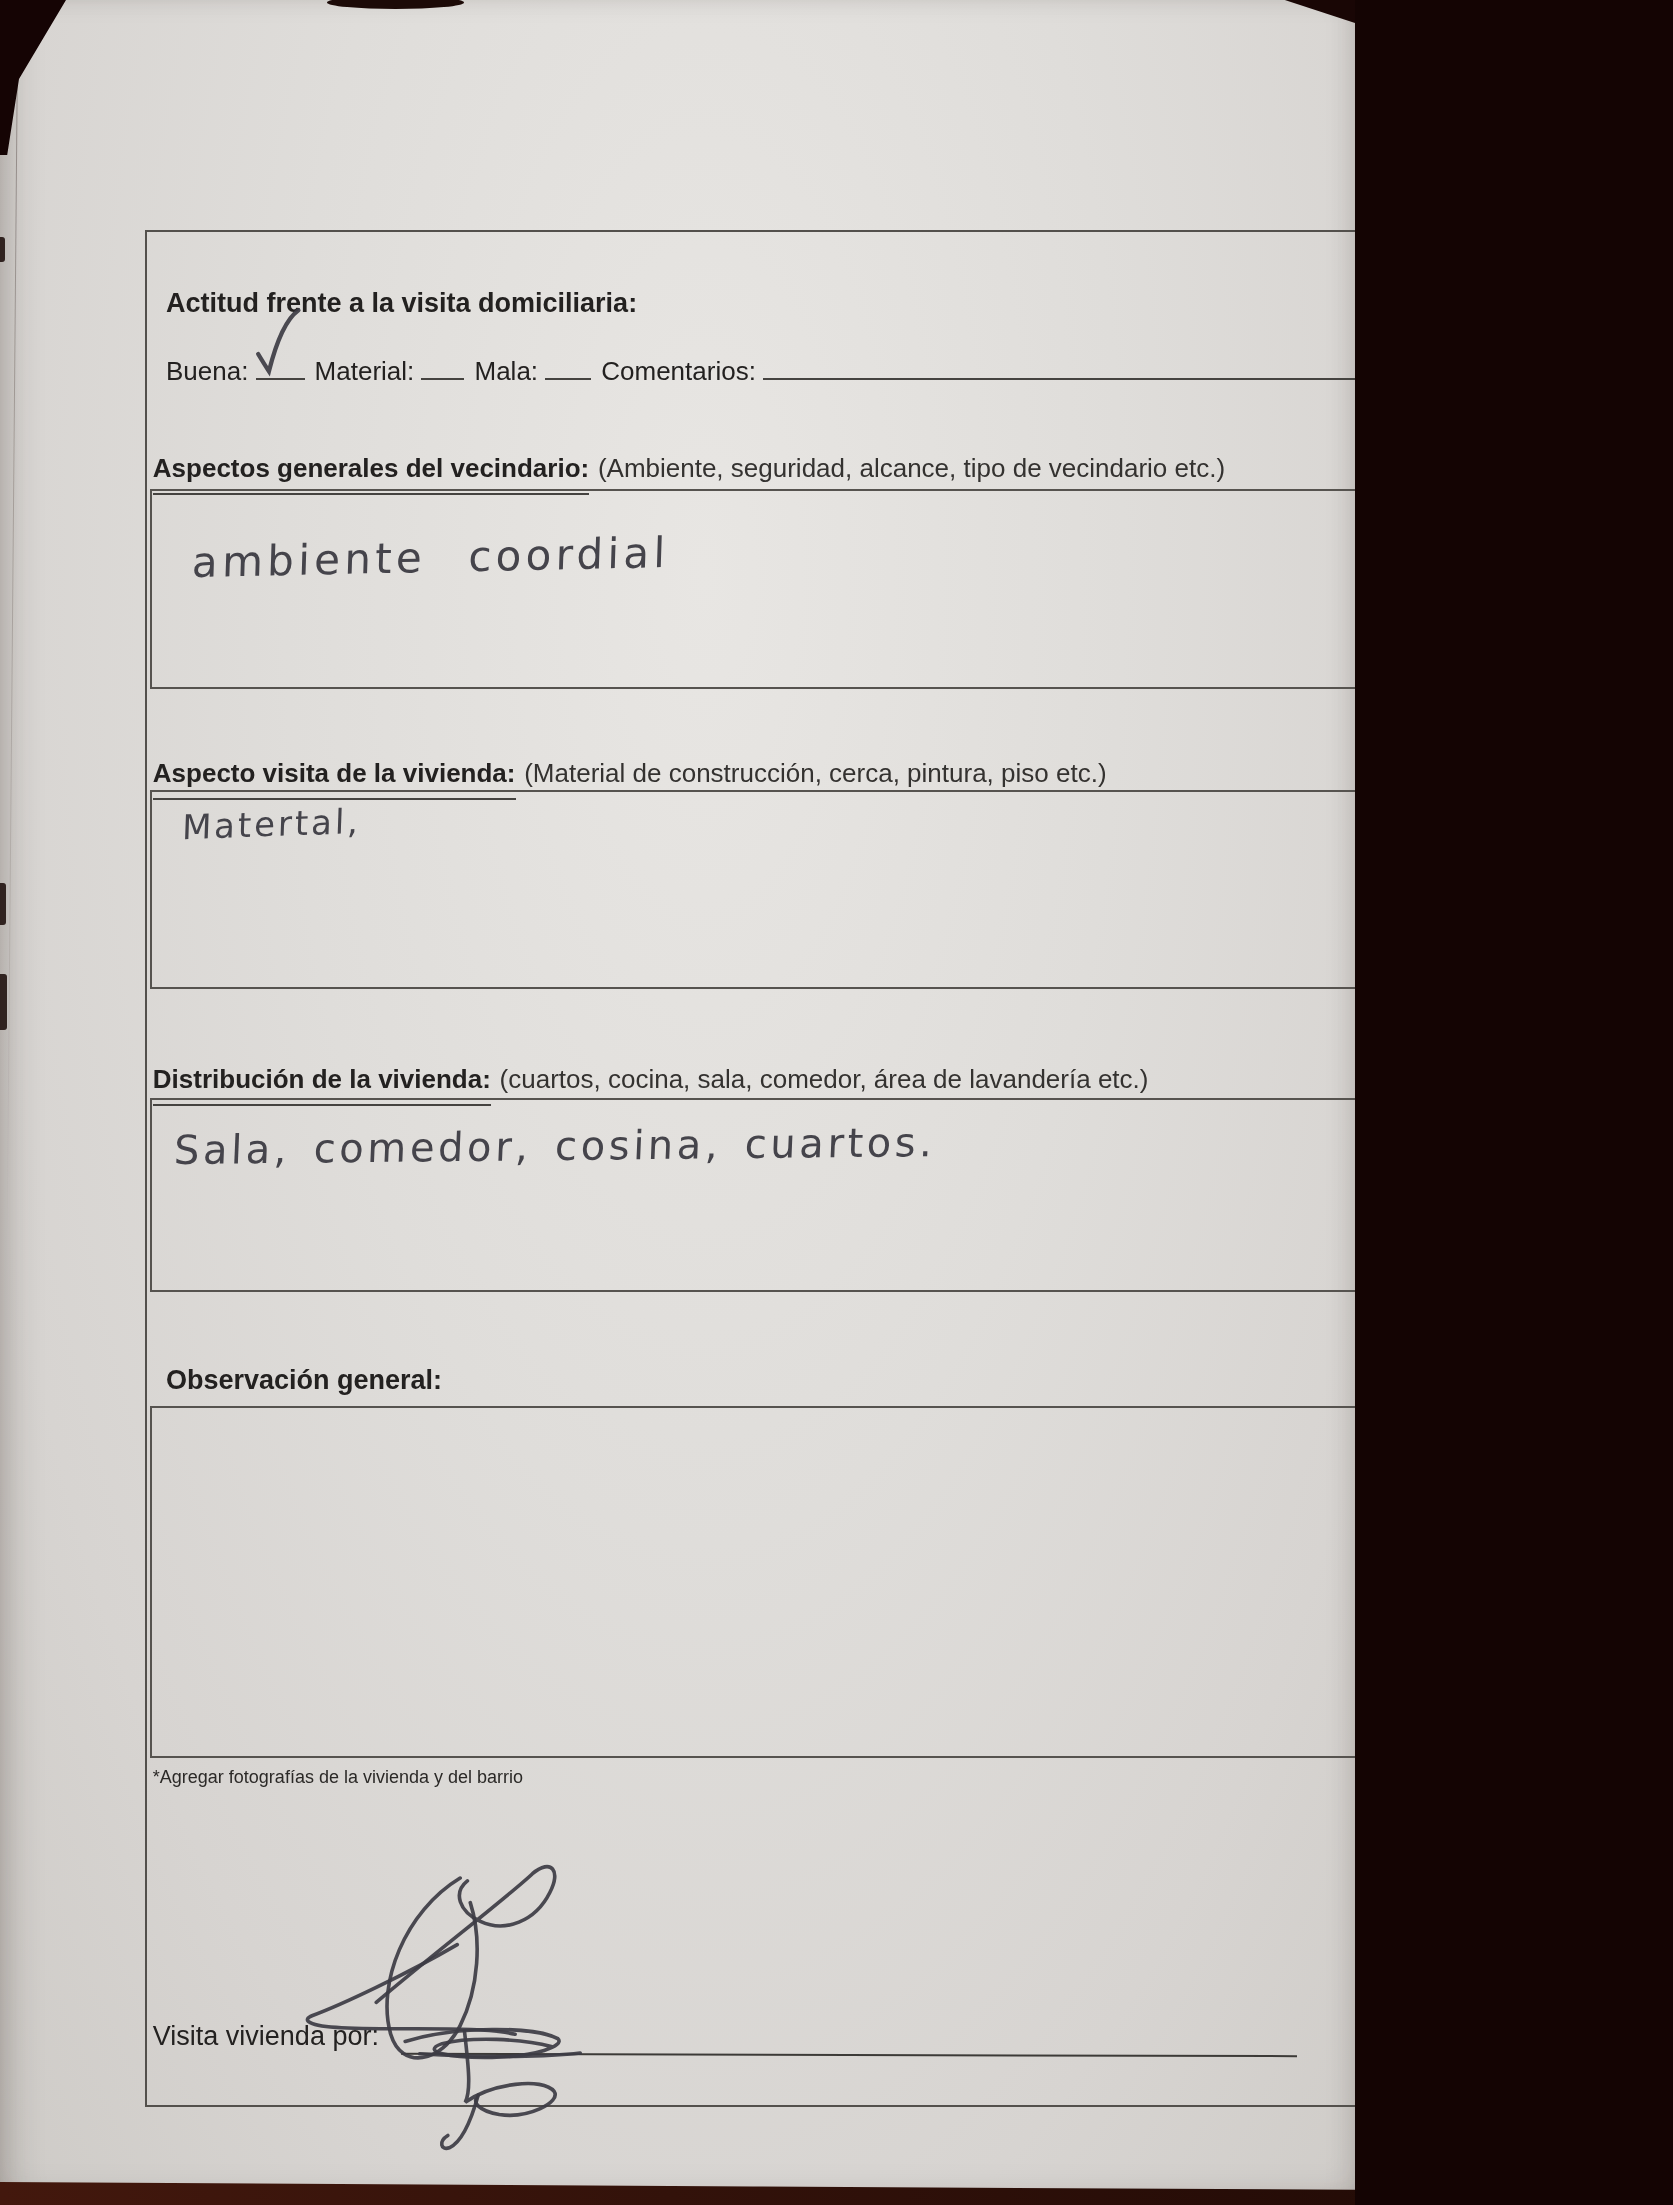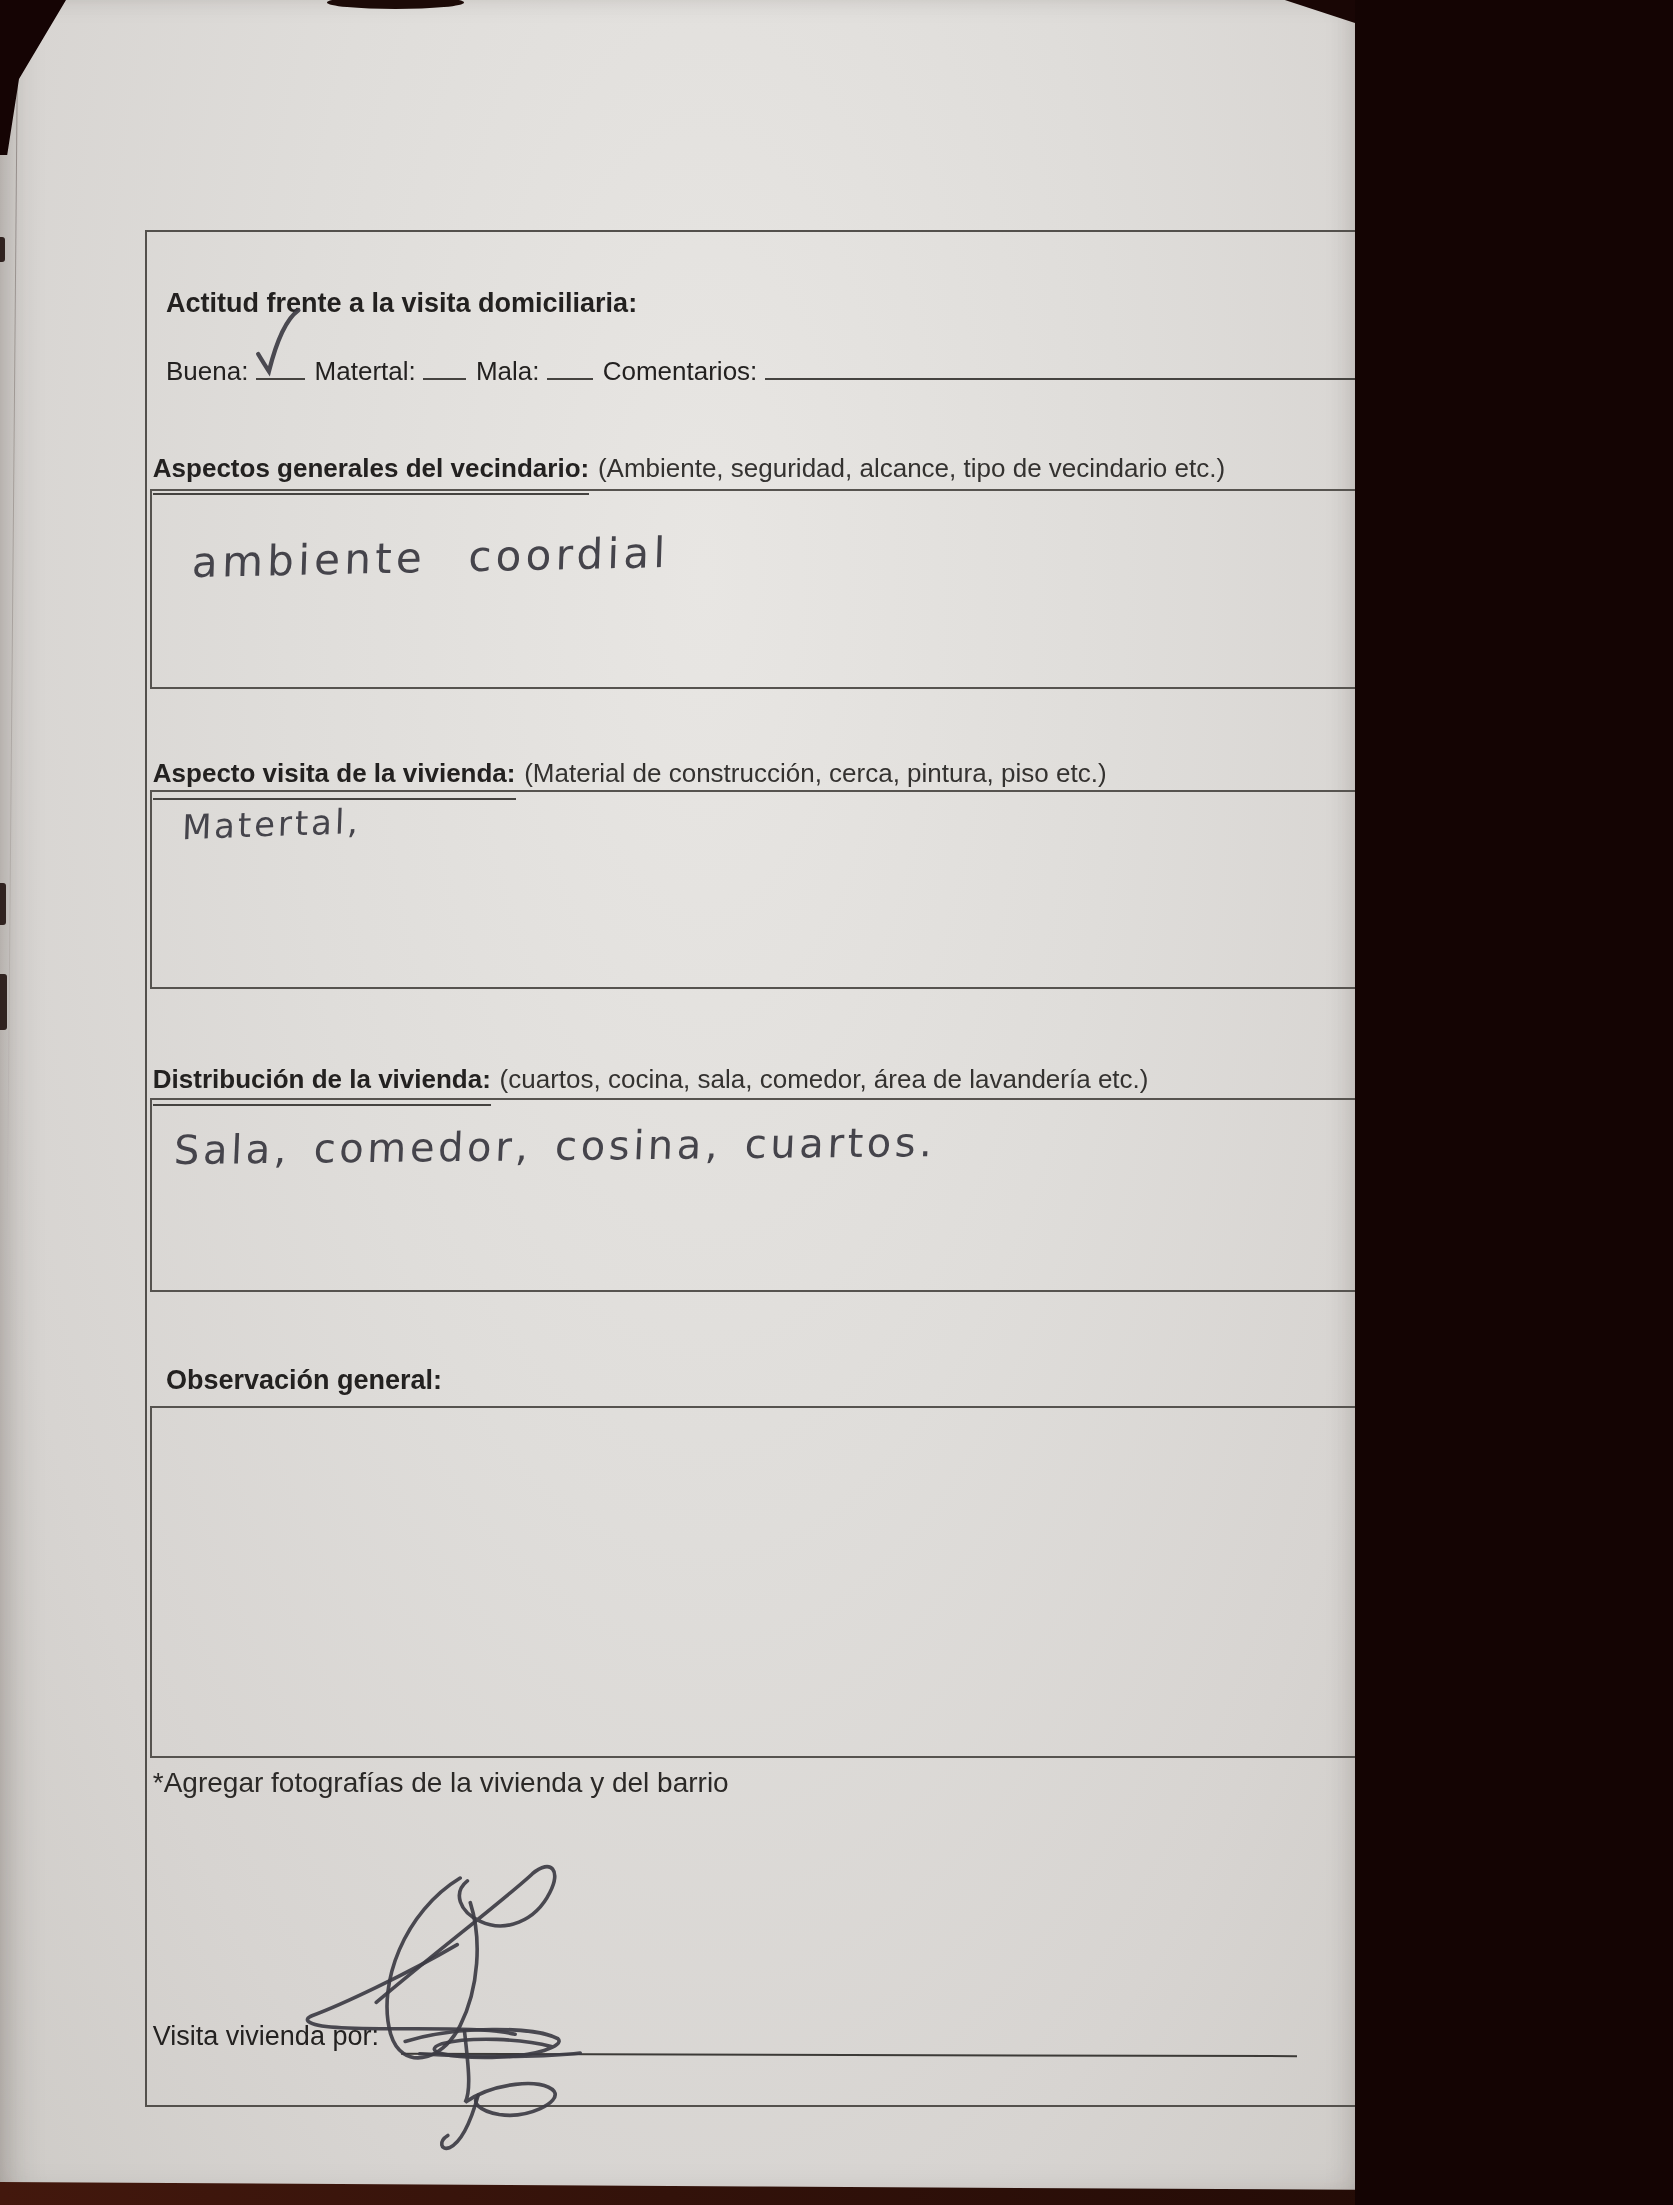"Matertal:" span { text: Matertal -> Material }
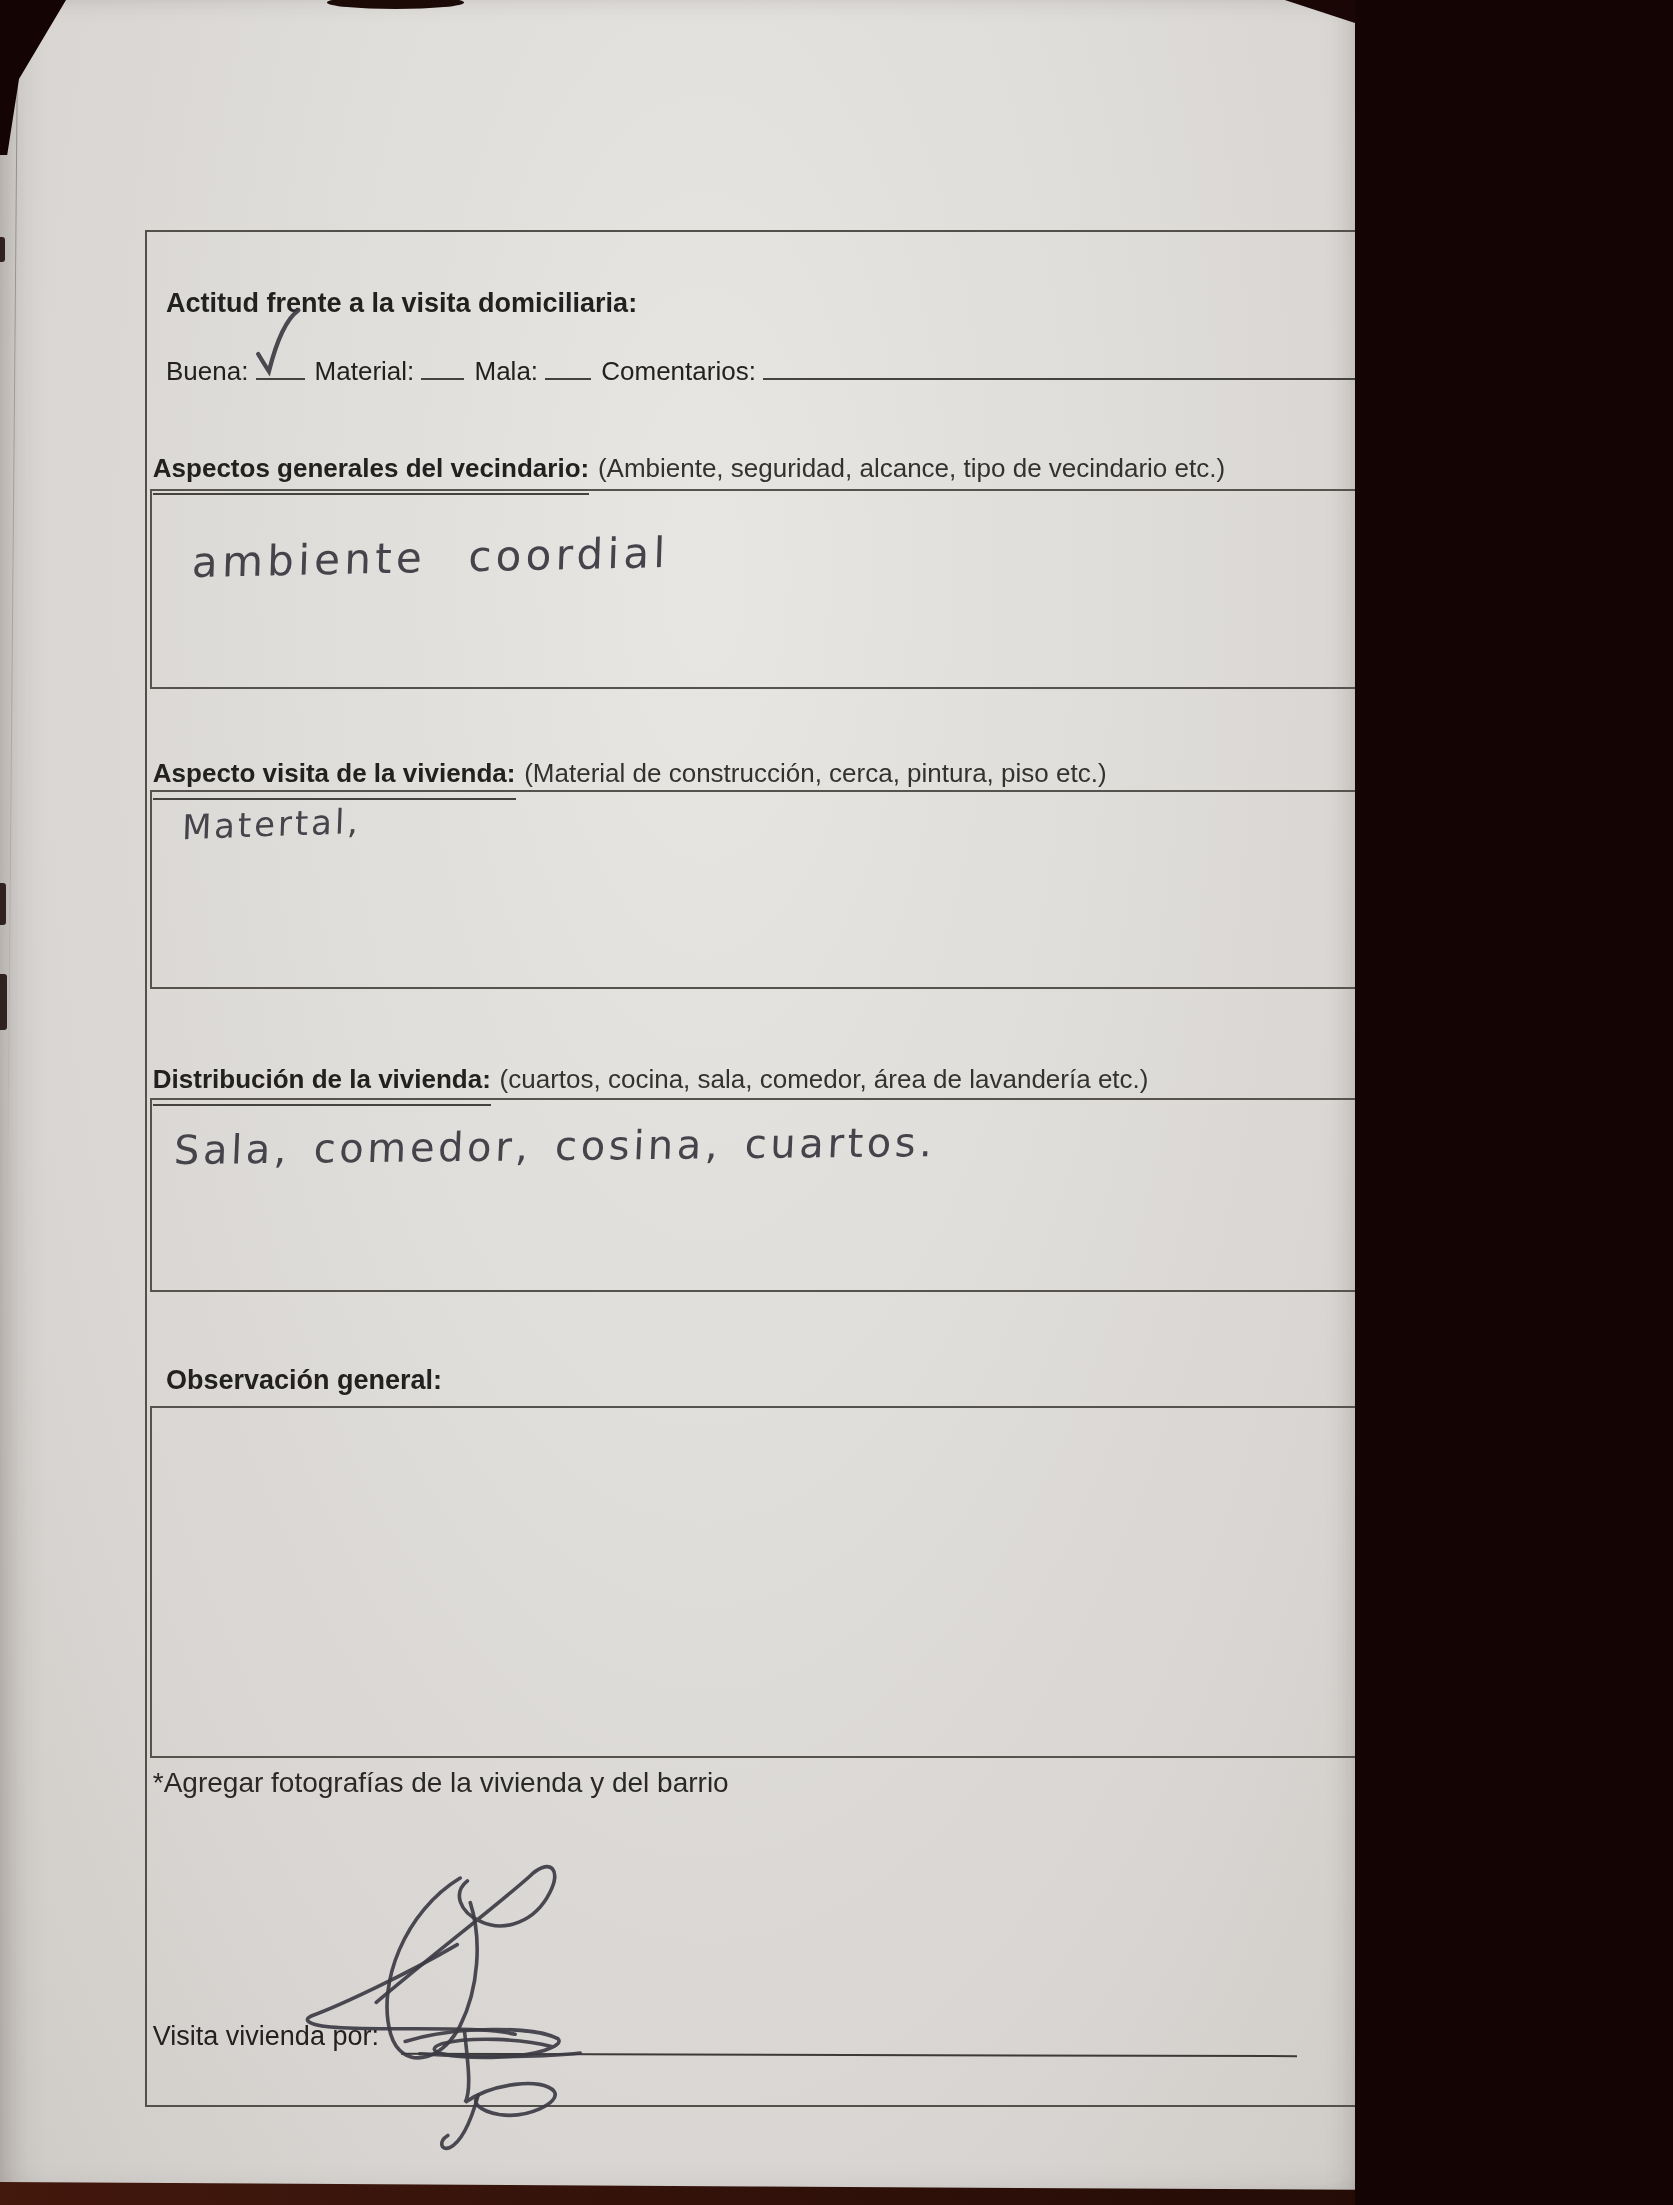"*Agregar fotografías de la vivienda" .footnote { font-size: 28px -> 18px }
